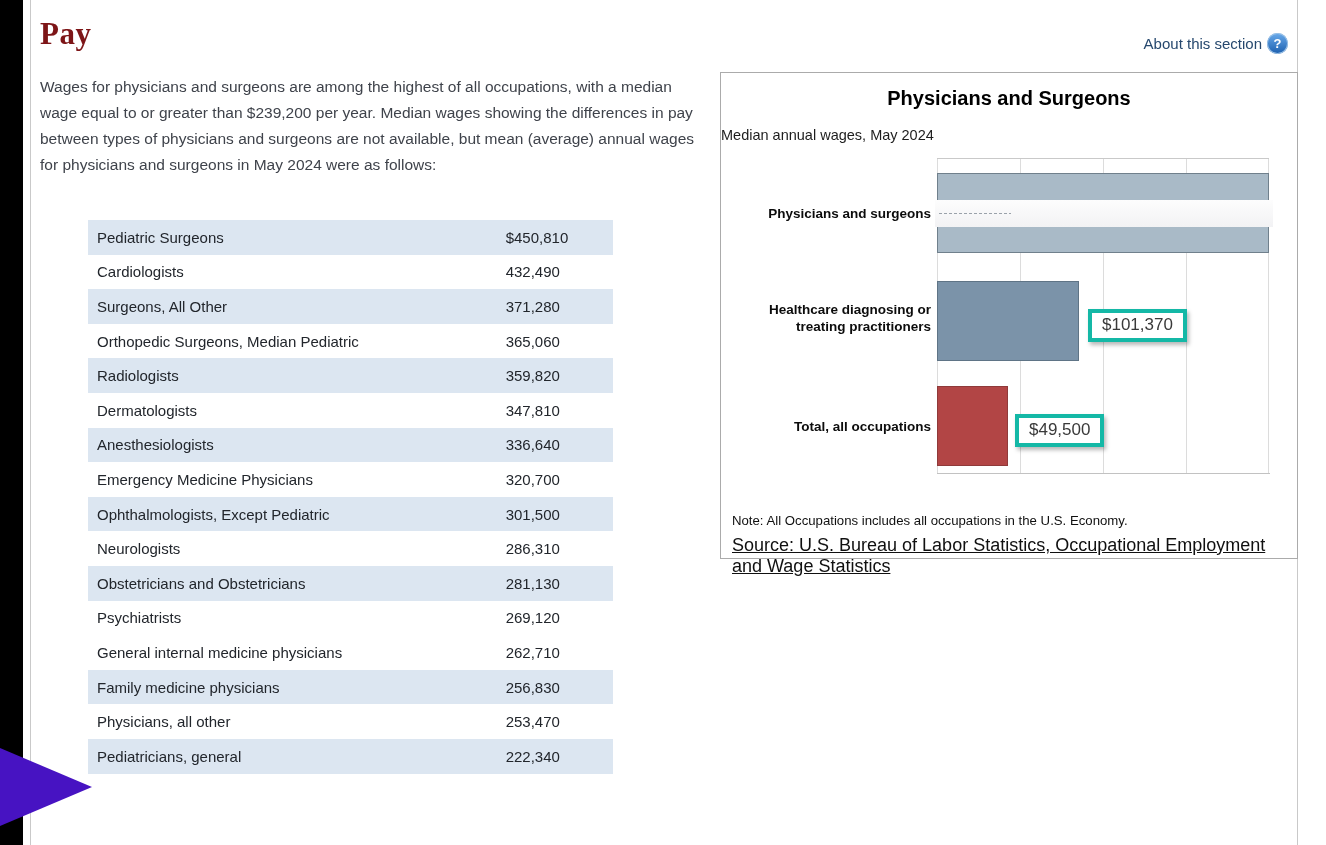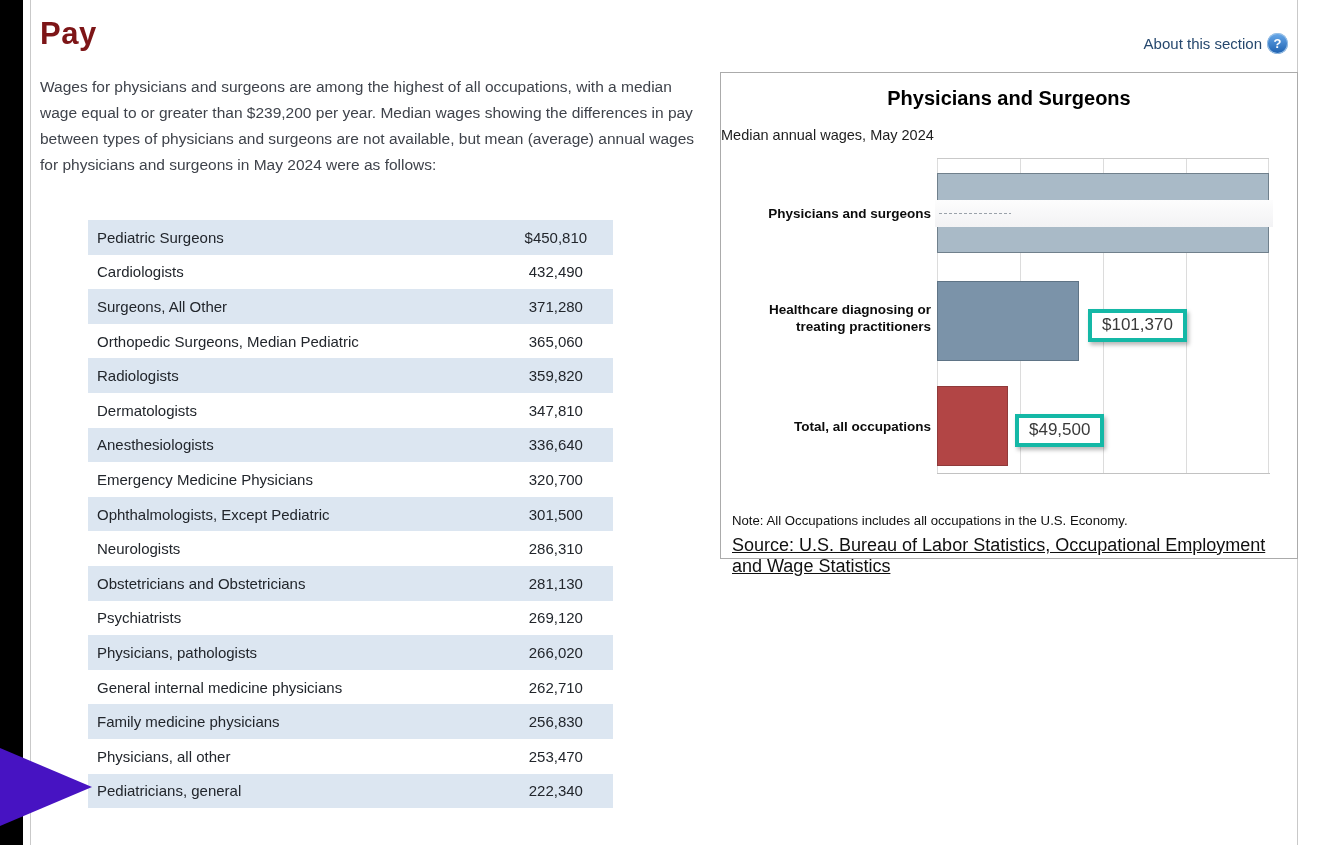"Pay" .page-title { font-family: Liberation Sans, sans-serif -> Liberation Serif, serif }
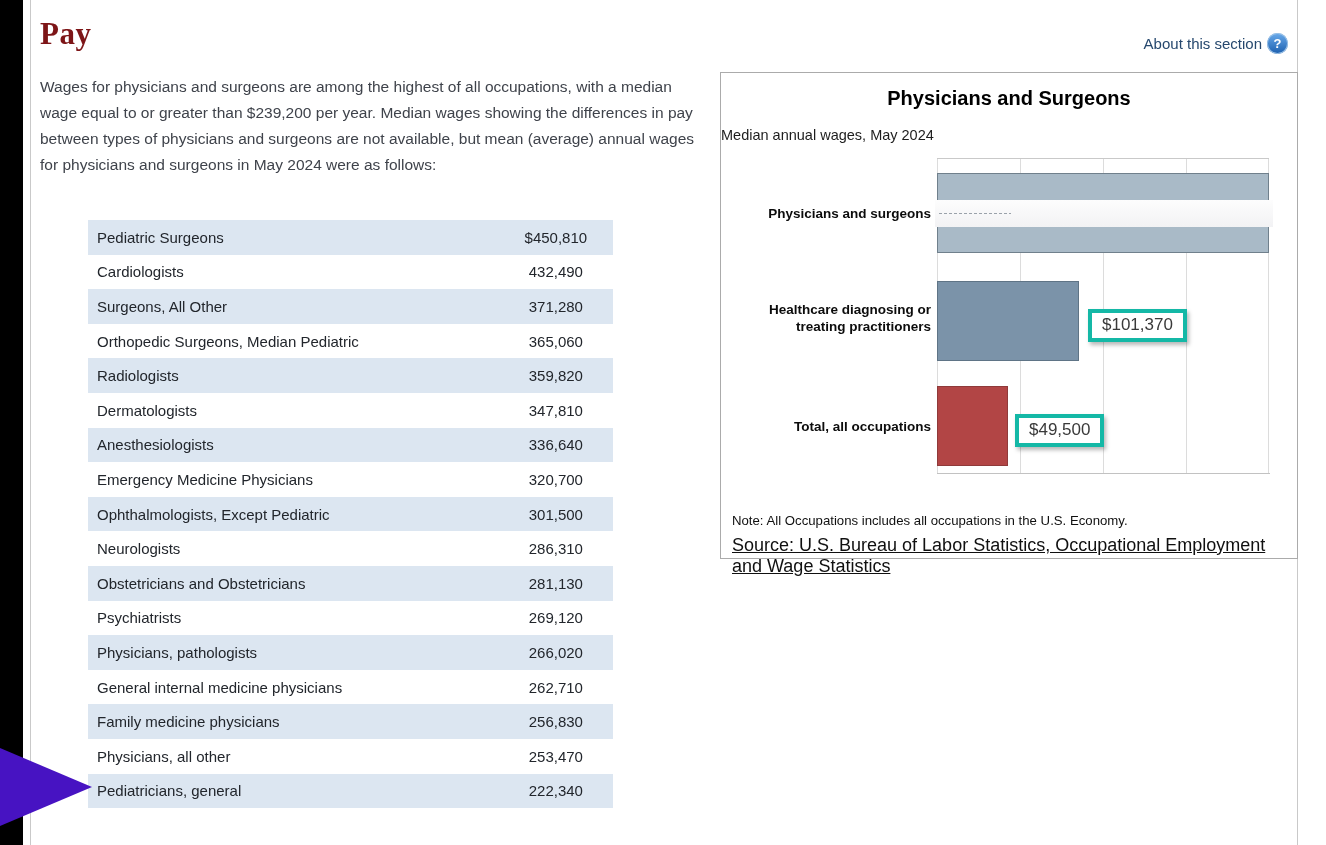"$450,810" .wage-table td.wage { text-align: center -> left }
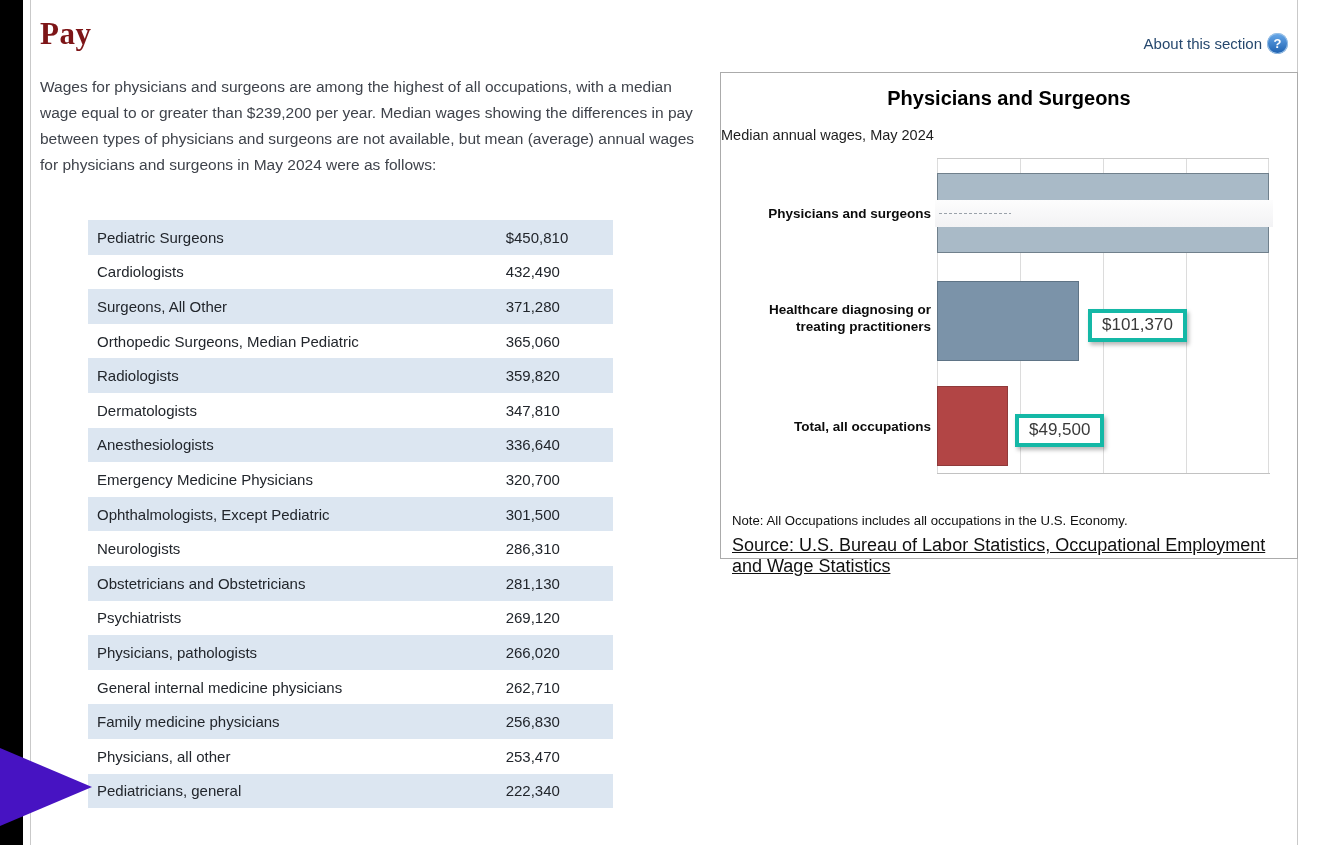"Physicians, pathologists" tr.wage-row { html: <tr> <td>Physicians, pathologists</td> <td>266,020</td> </tr> -> none }
